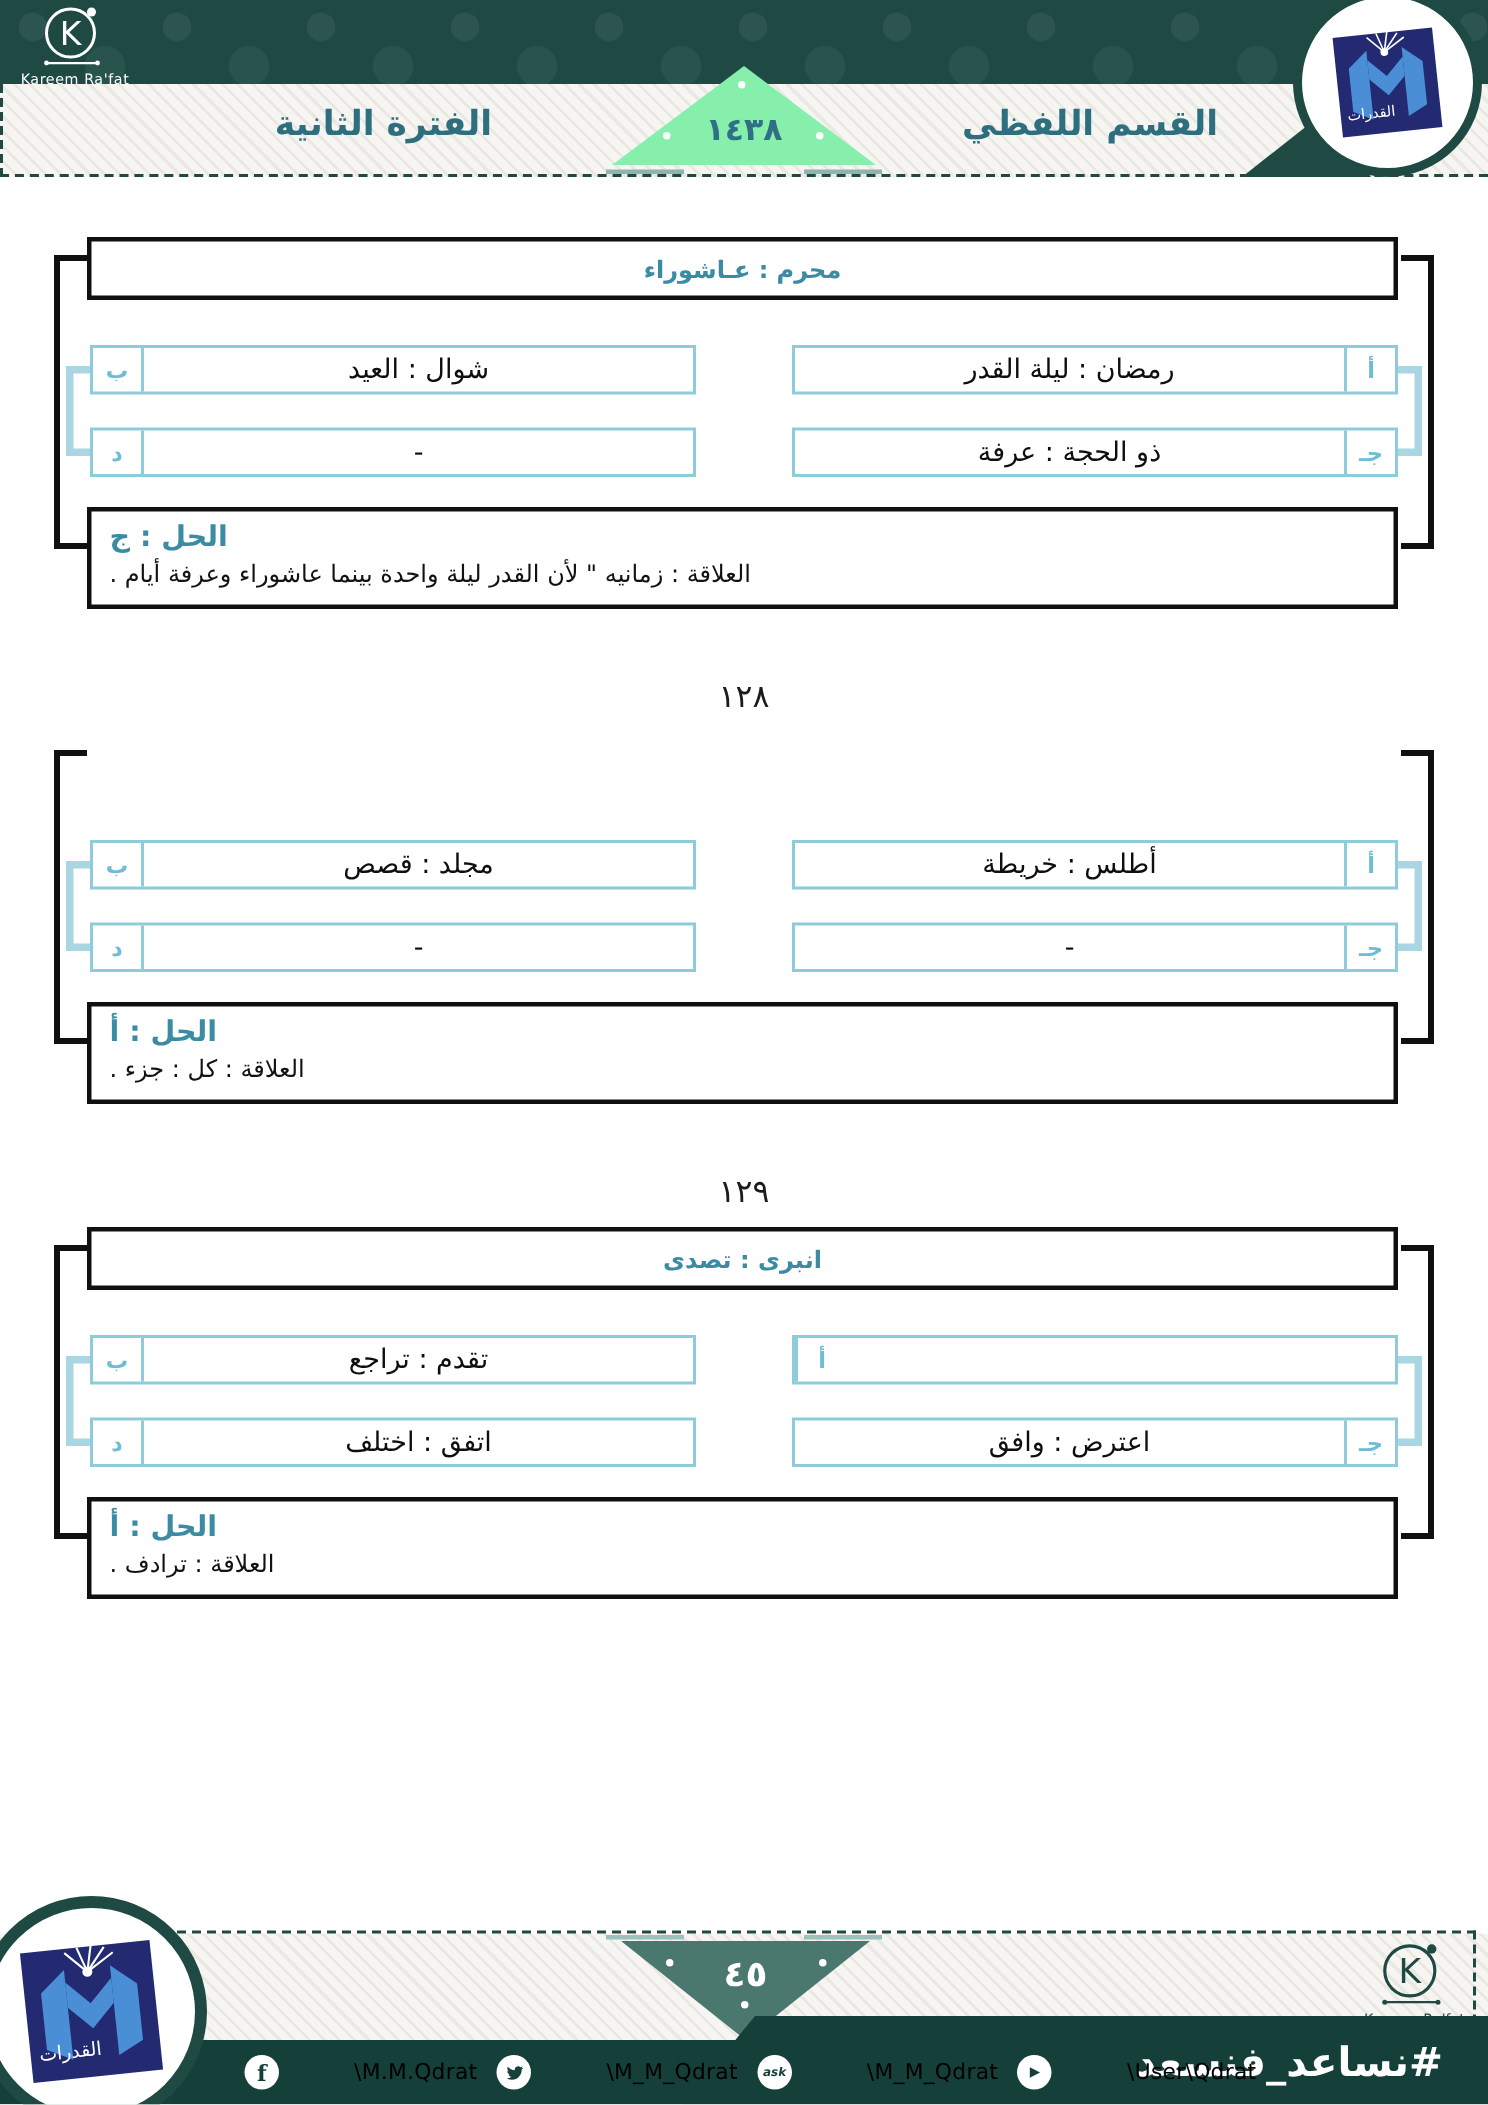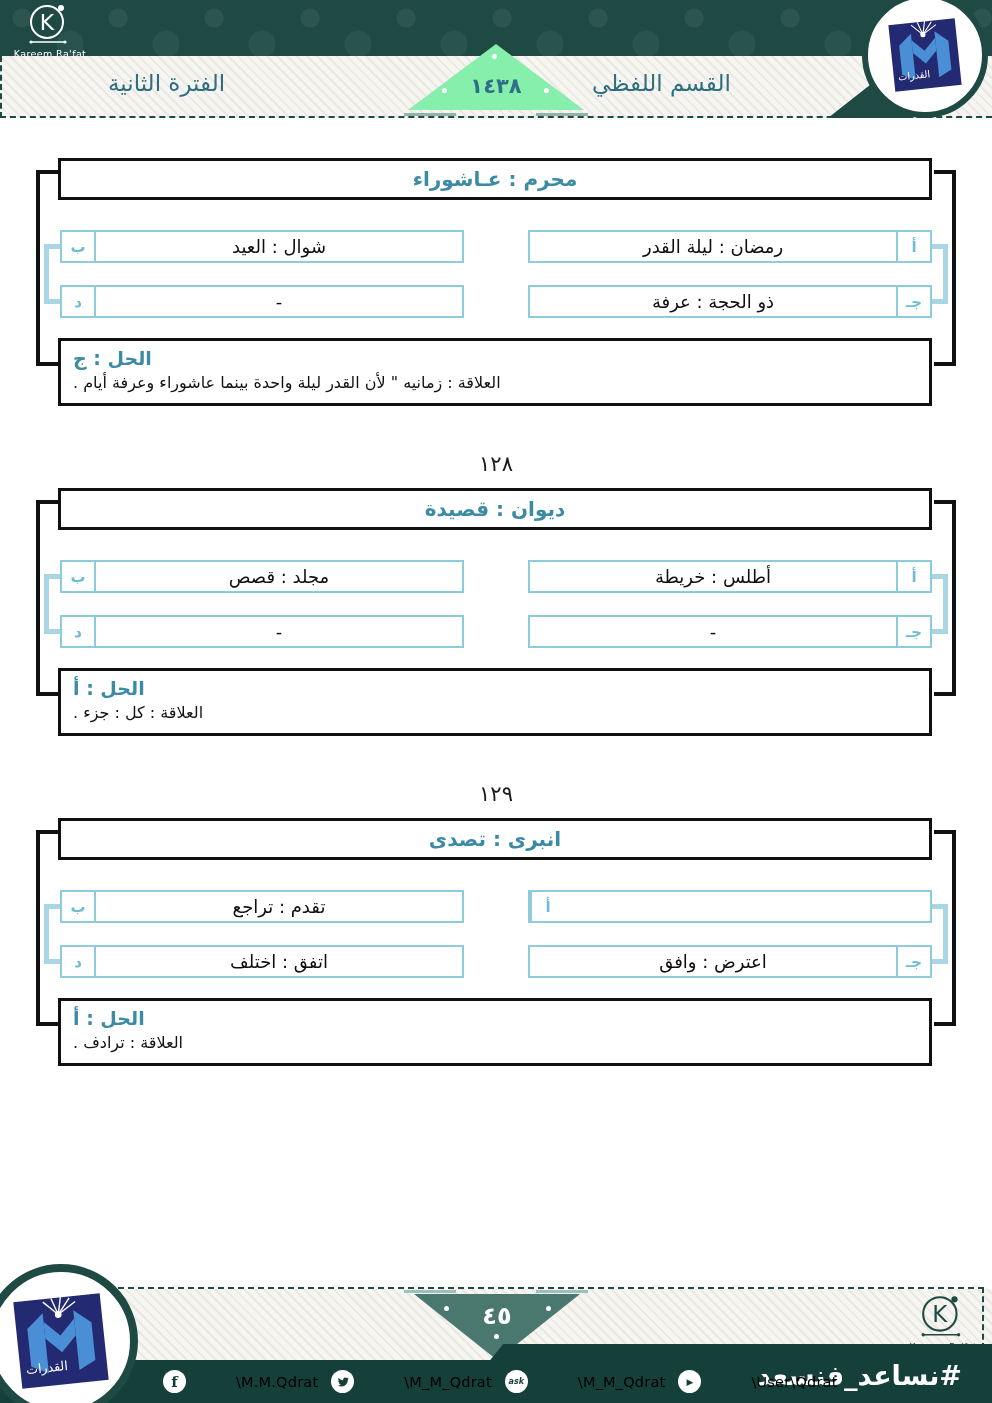"الفترة الثانية" .htitle { font-weight: normal -> bold; text-align: left -> right }
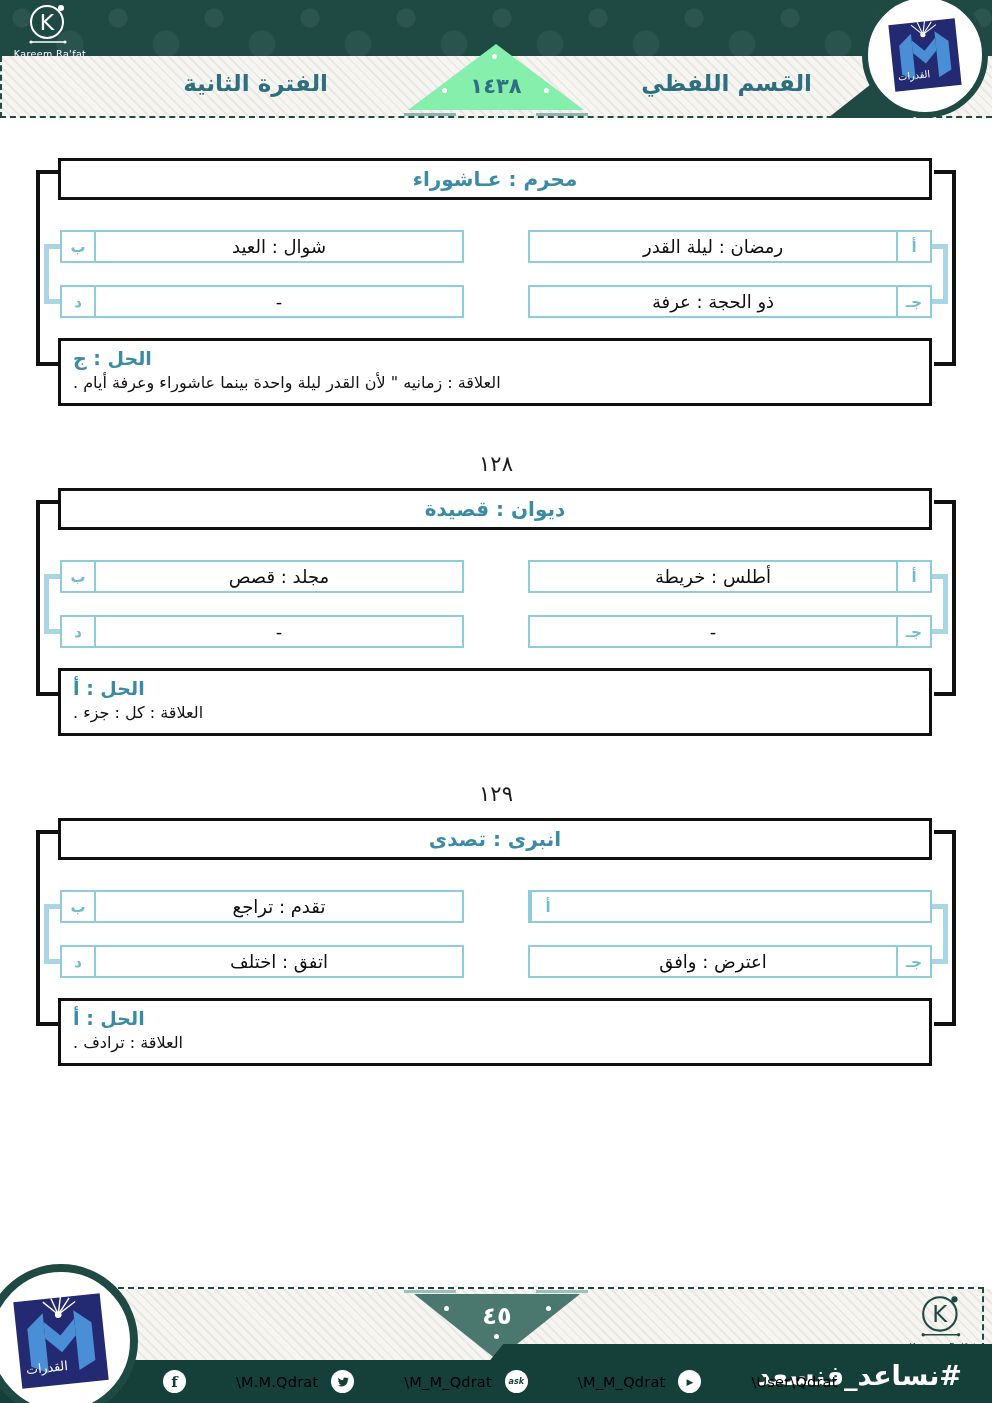"محرم : عـاشوراء" .q-header span { font-size: 20px -> 16px }
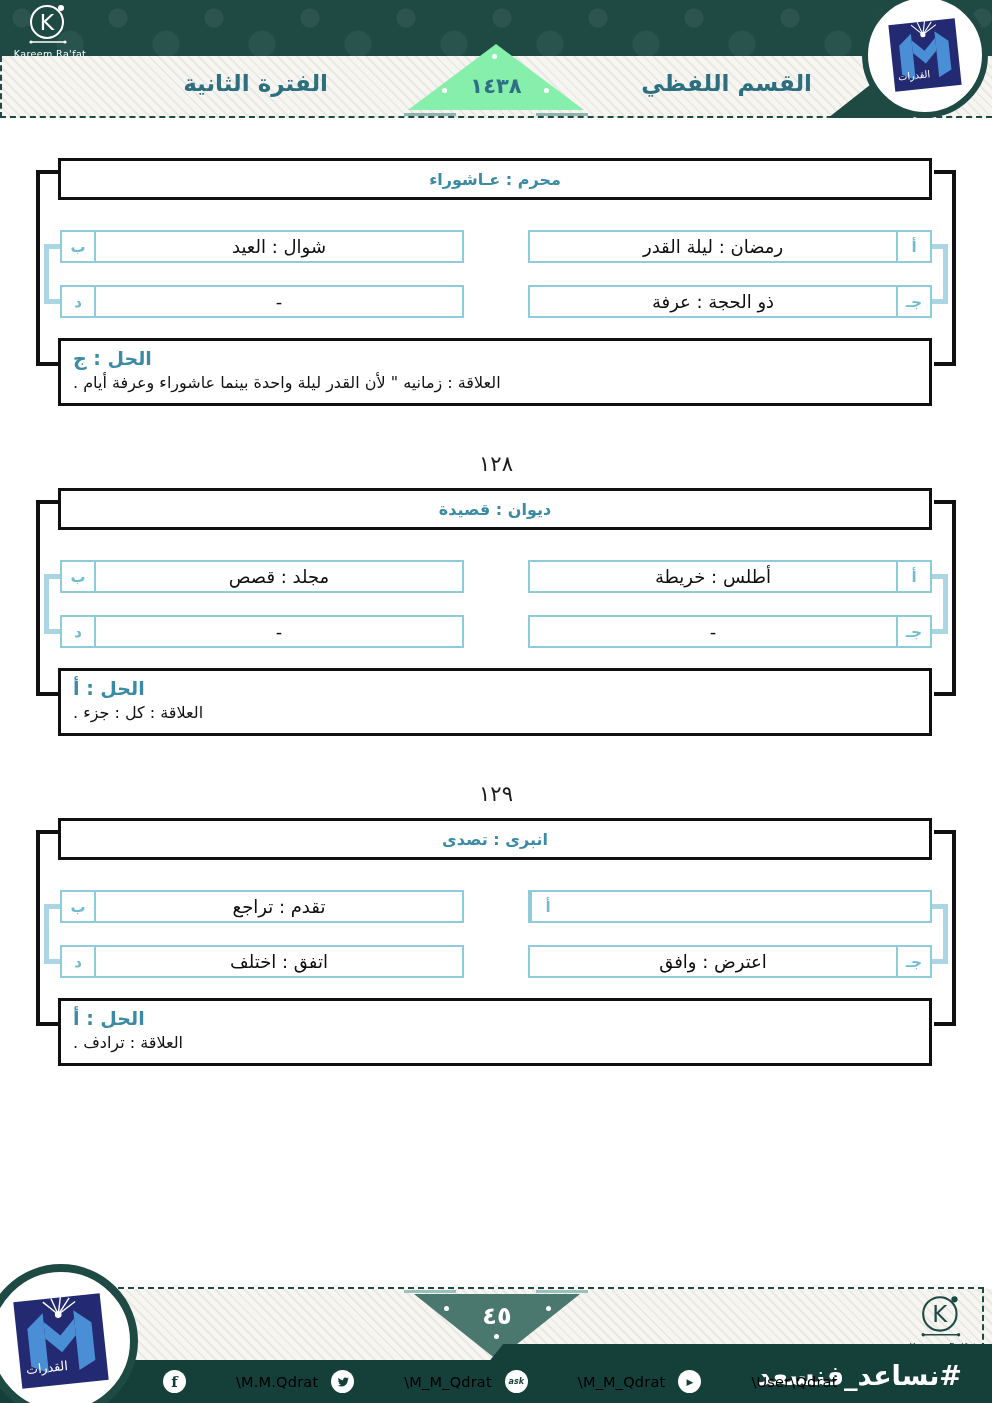"ديوان : قصيدة" div.q-header { html: <div> <span>ديوان : قصيدة</span> </div> -> none }
